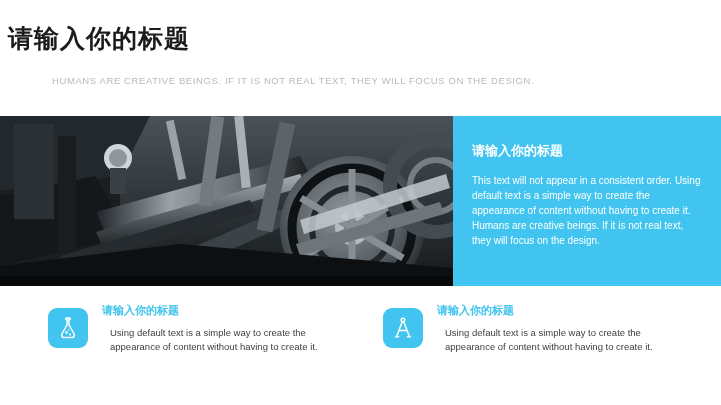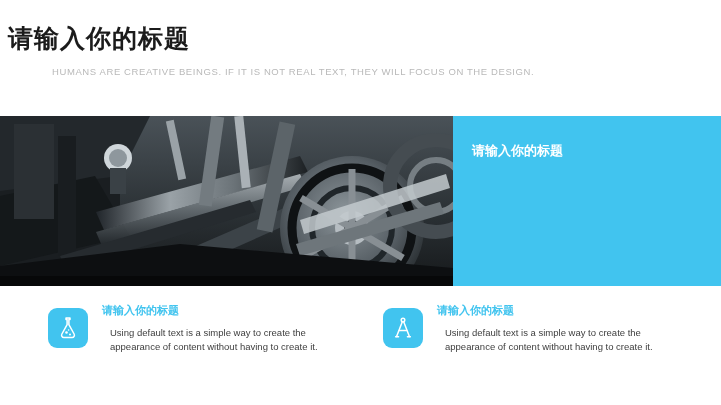"HUMANS ARE CREATIVE BEINGS. IF" .subtitle { top: 66px -> 75px }
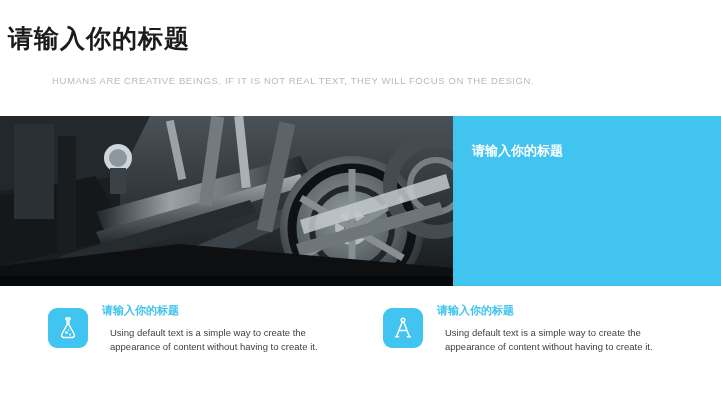"This text will not appear" p { html: none -> <p>This text will not appear in a consistent order. Using default text is a simple way to create the appearance of content without having to create it. Humans are creative beings. If it is not real text, they will focus on the design.</p> }
